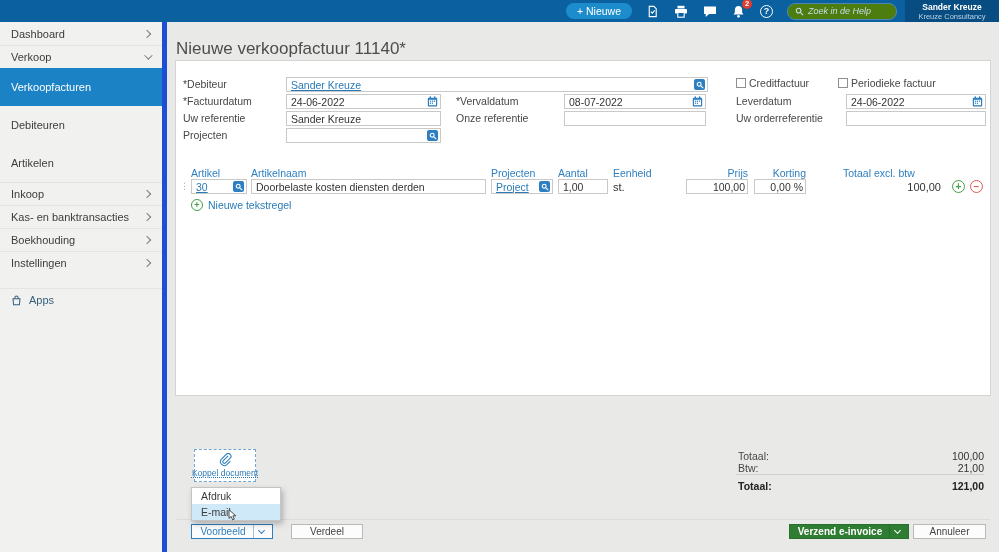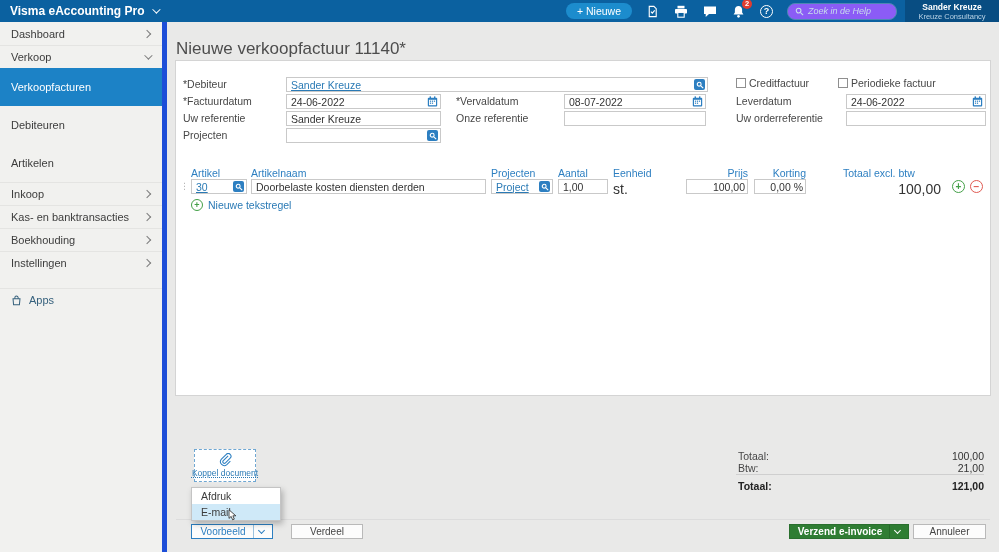"Visma eAccounting Pro" div.brand { html: <div> <span>Visma eAccounting Pro</span> <span></span> </div> -> none }
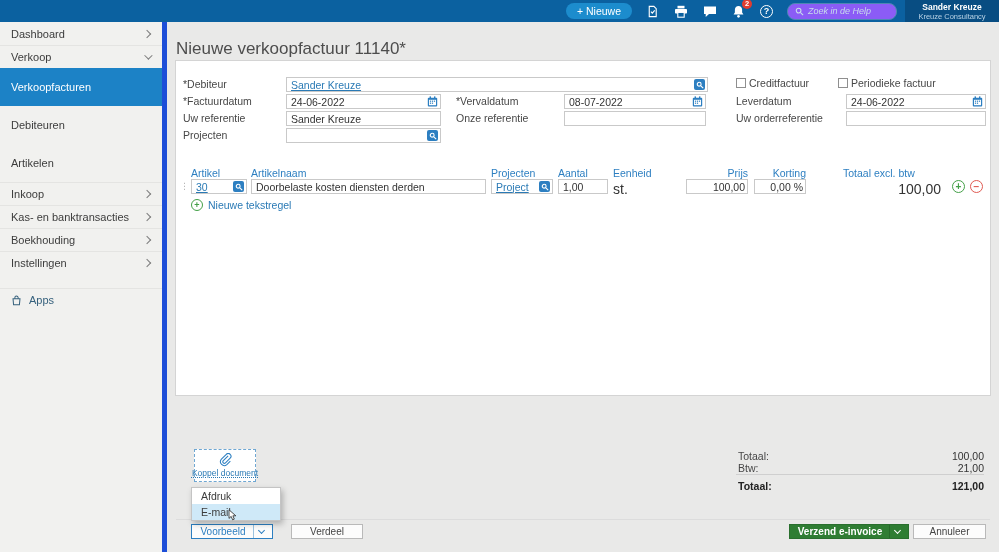"Zoek in de Help" .search { background: #8b5cf6 -> #4d7c0f }
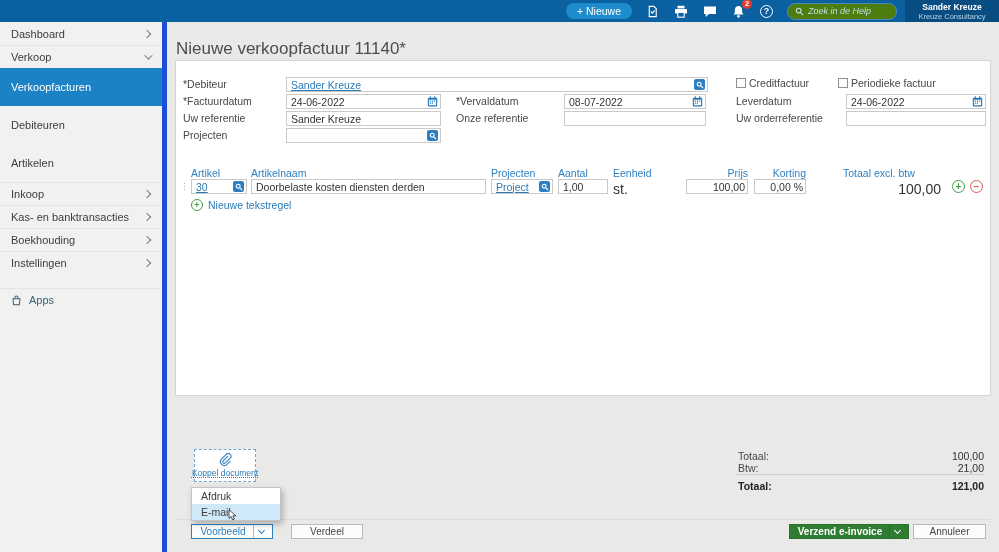"st." .plain { font-size: 14px -> 11px }
